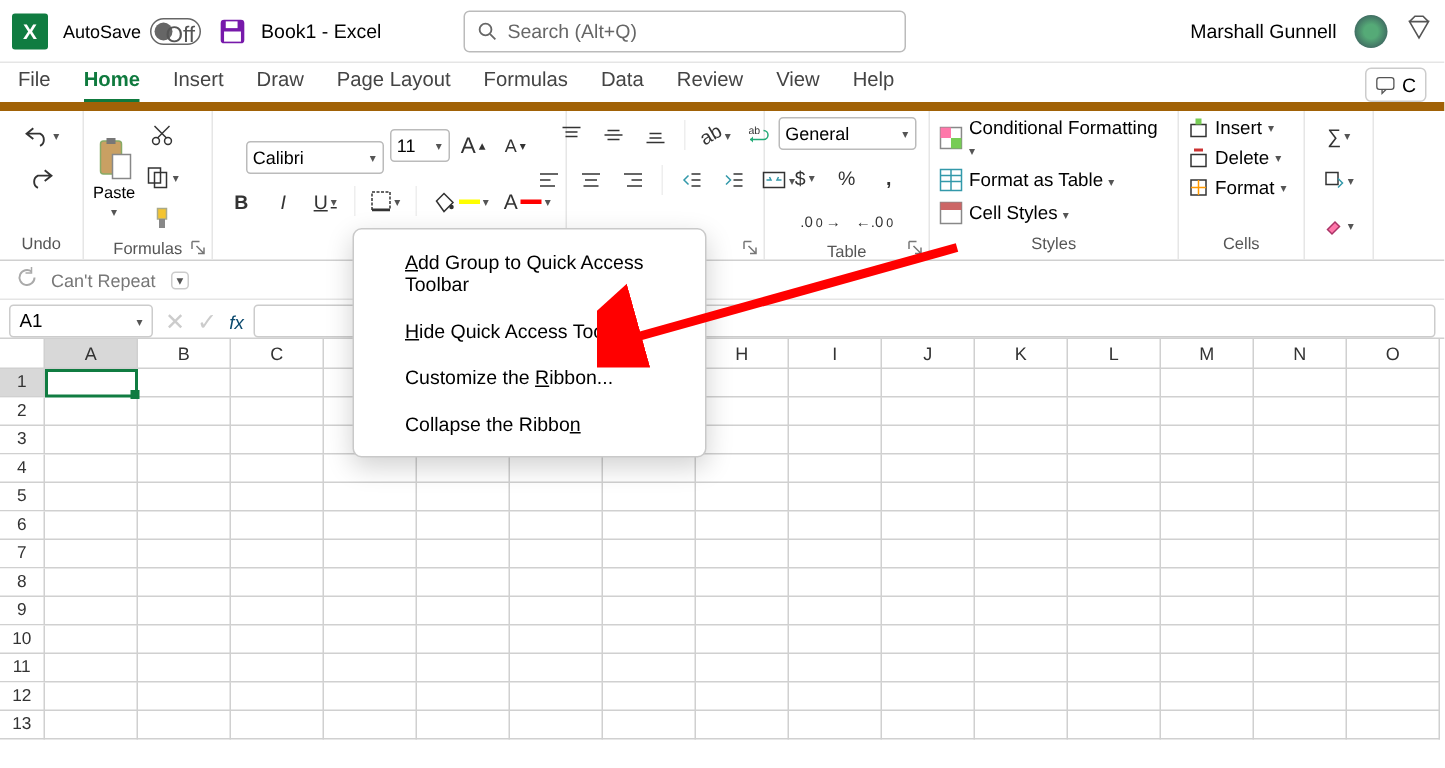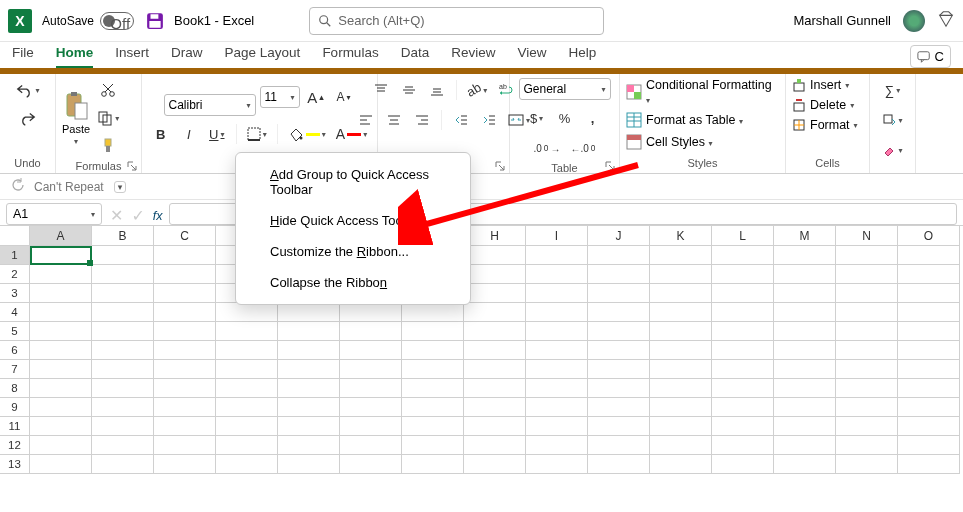"10" div.rw { html: none -> <div> <div>10</div> <div></div> <div></div> <div></div> <div></div> <div></div> <div></div> <div></div> <div></div> <div></div> <div></div> <div></div> <div></div> <div></div> <div></div> <div></div> </div> }
